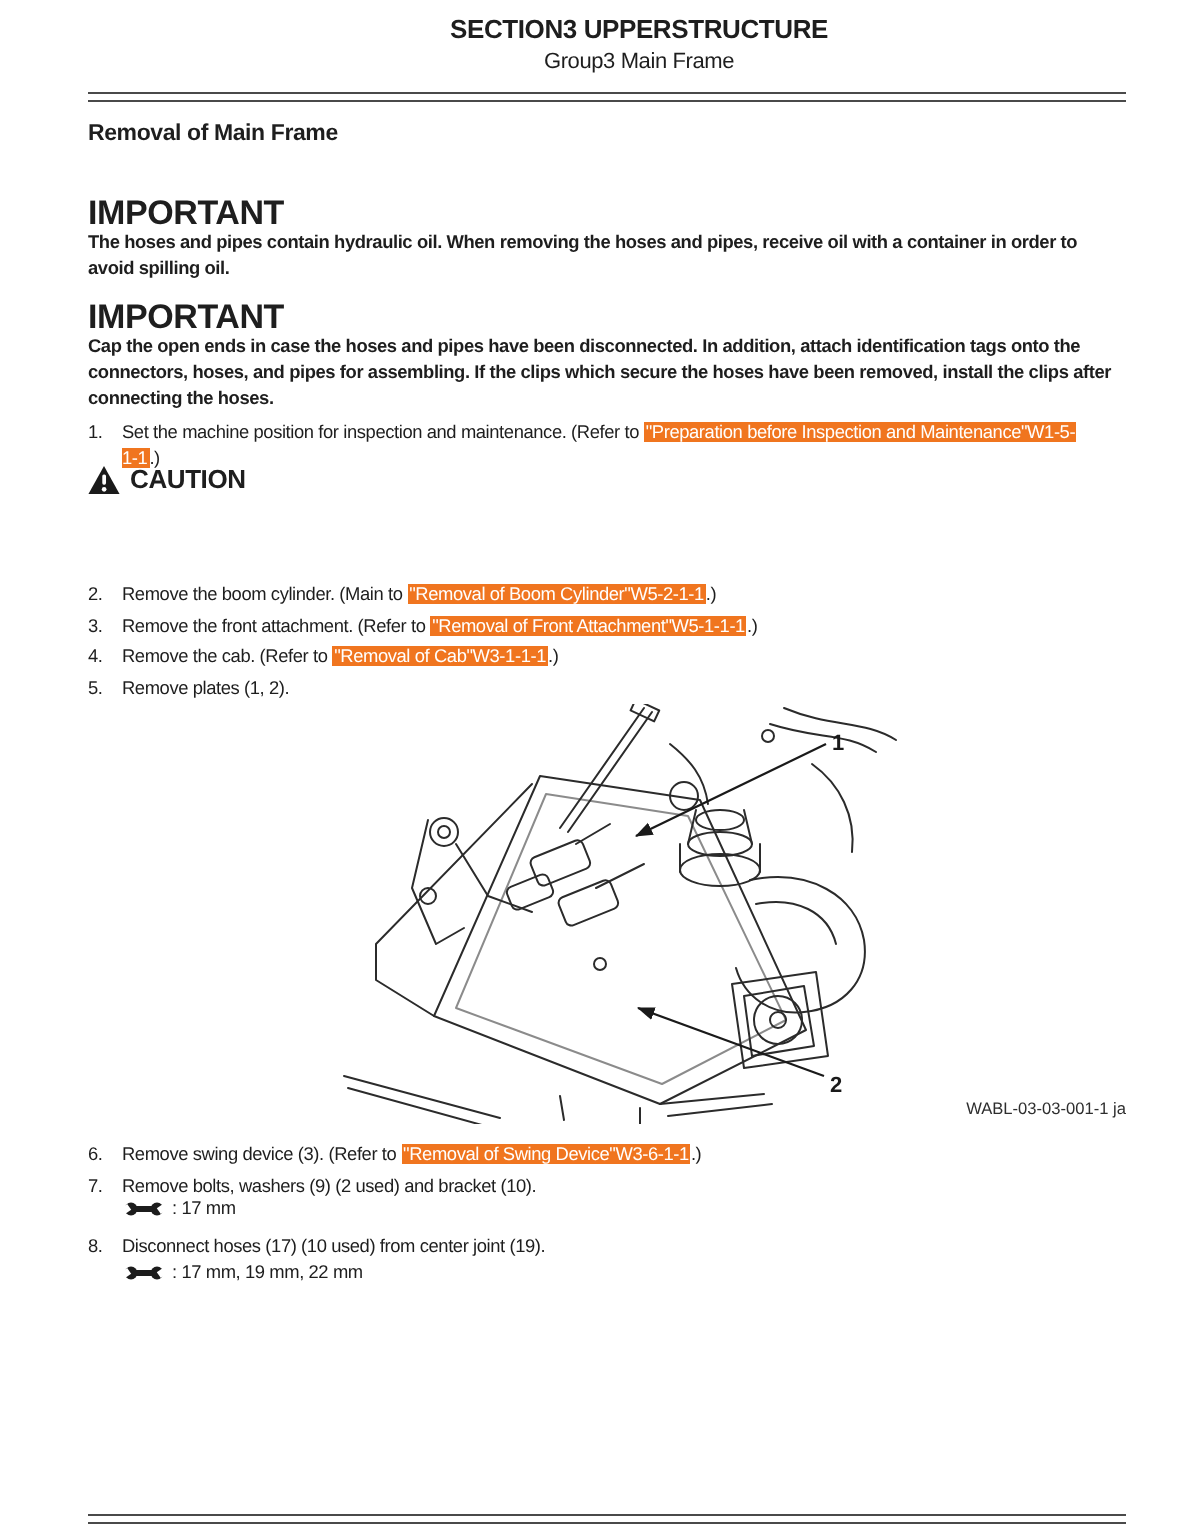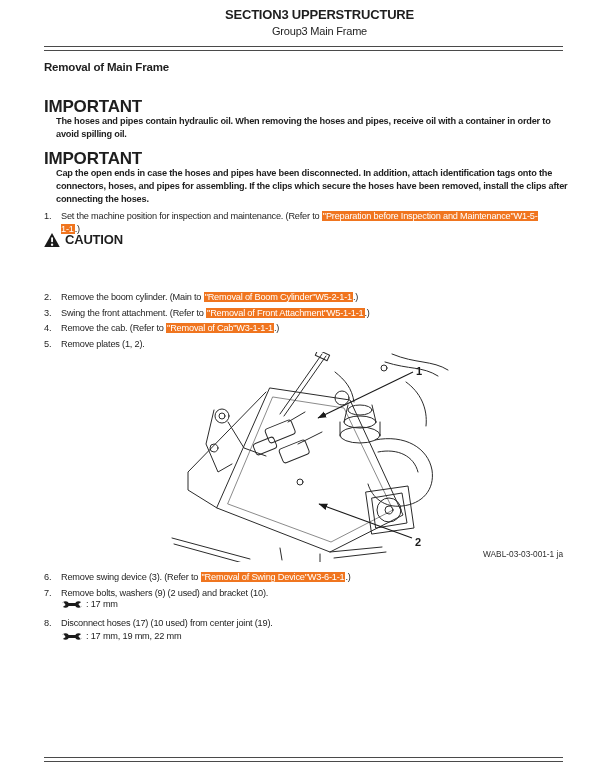"The hoses and pipes contain" .para { left: 56px -> 44px }
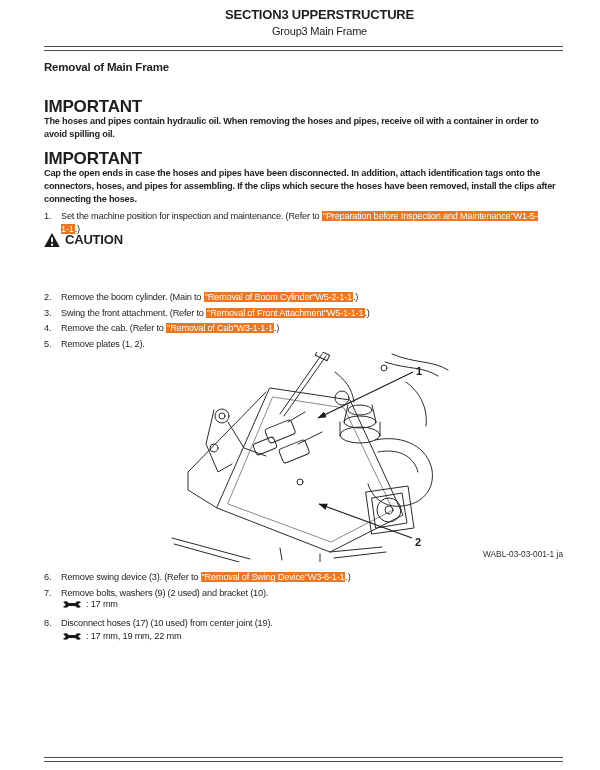"Swing the front attachment. (Refer" span { text: Swing -> Remove }
